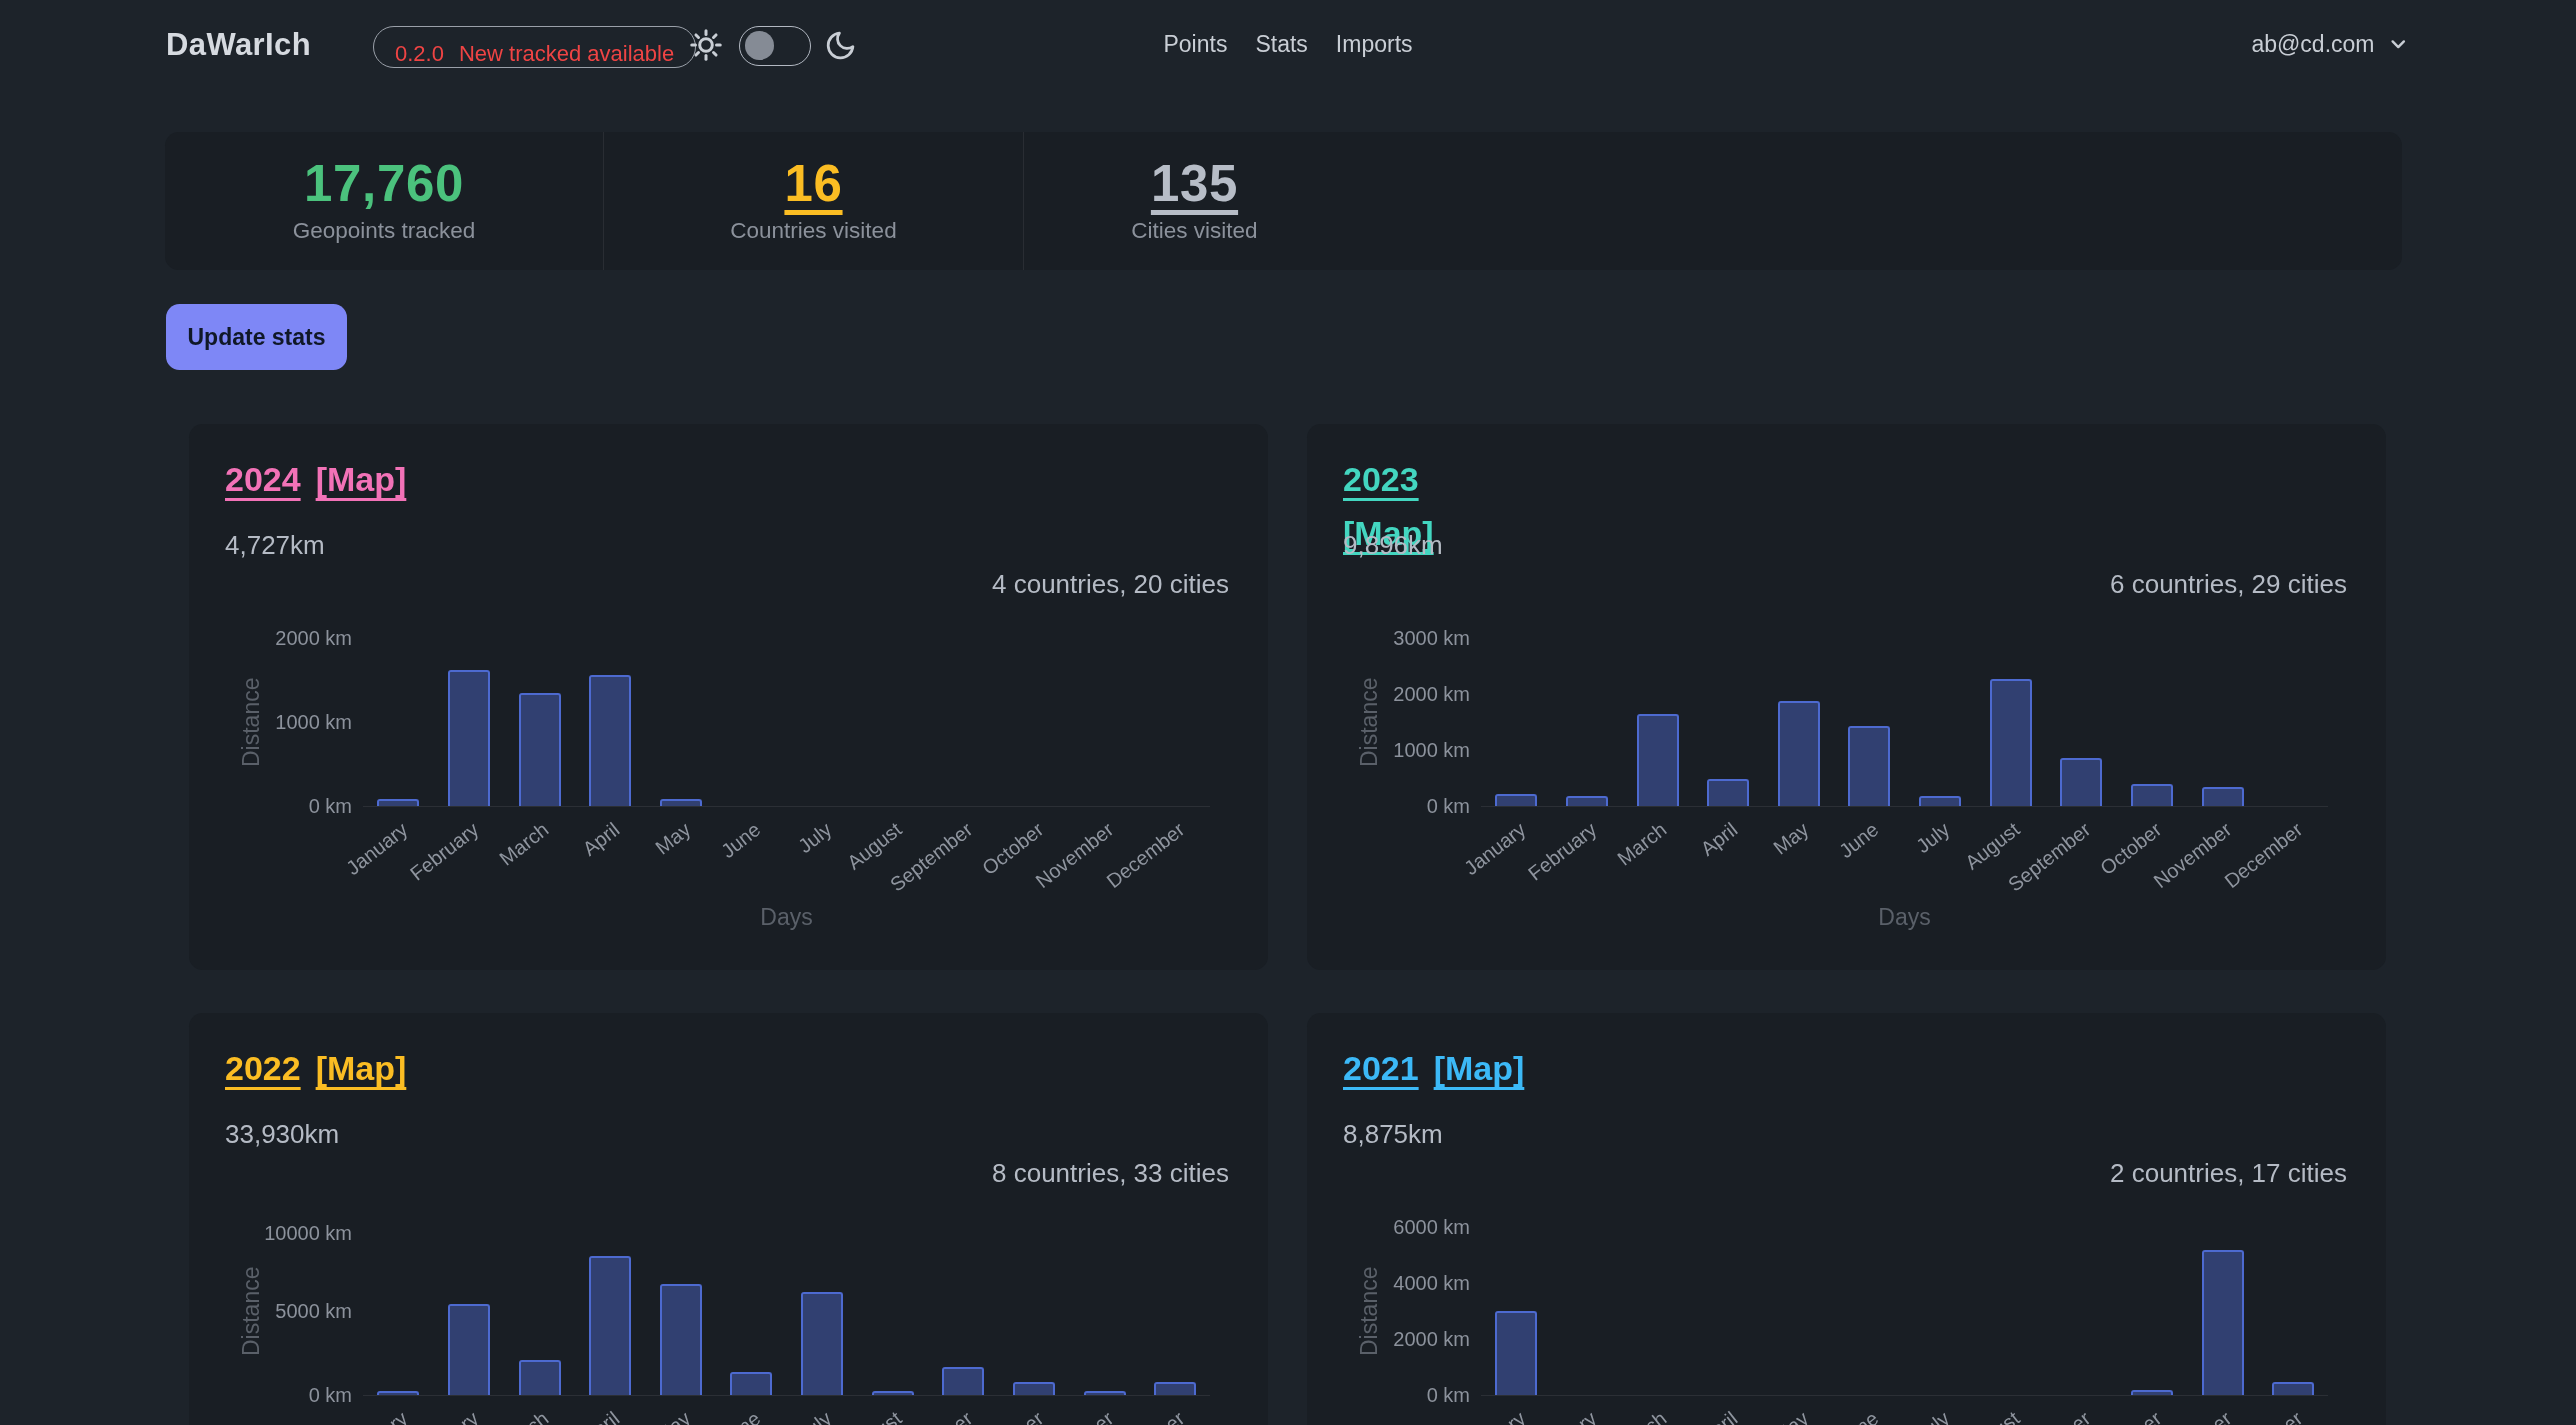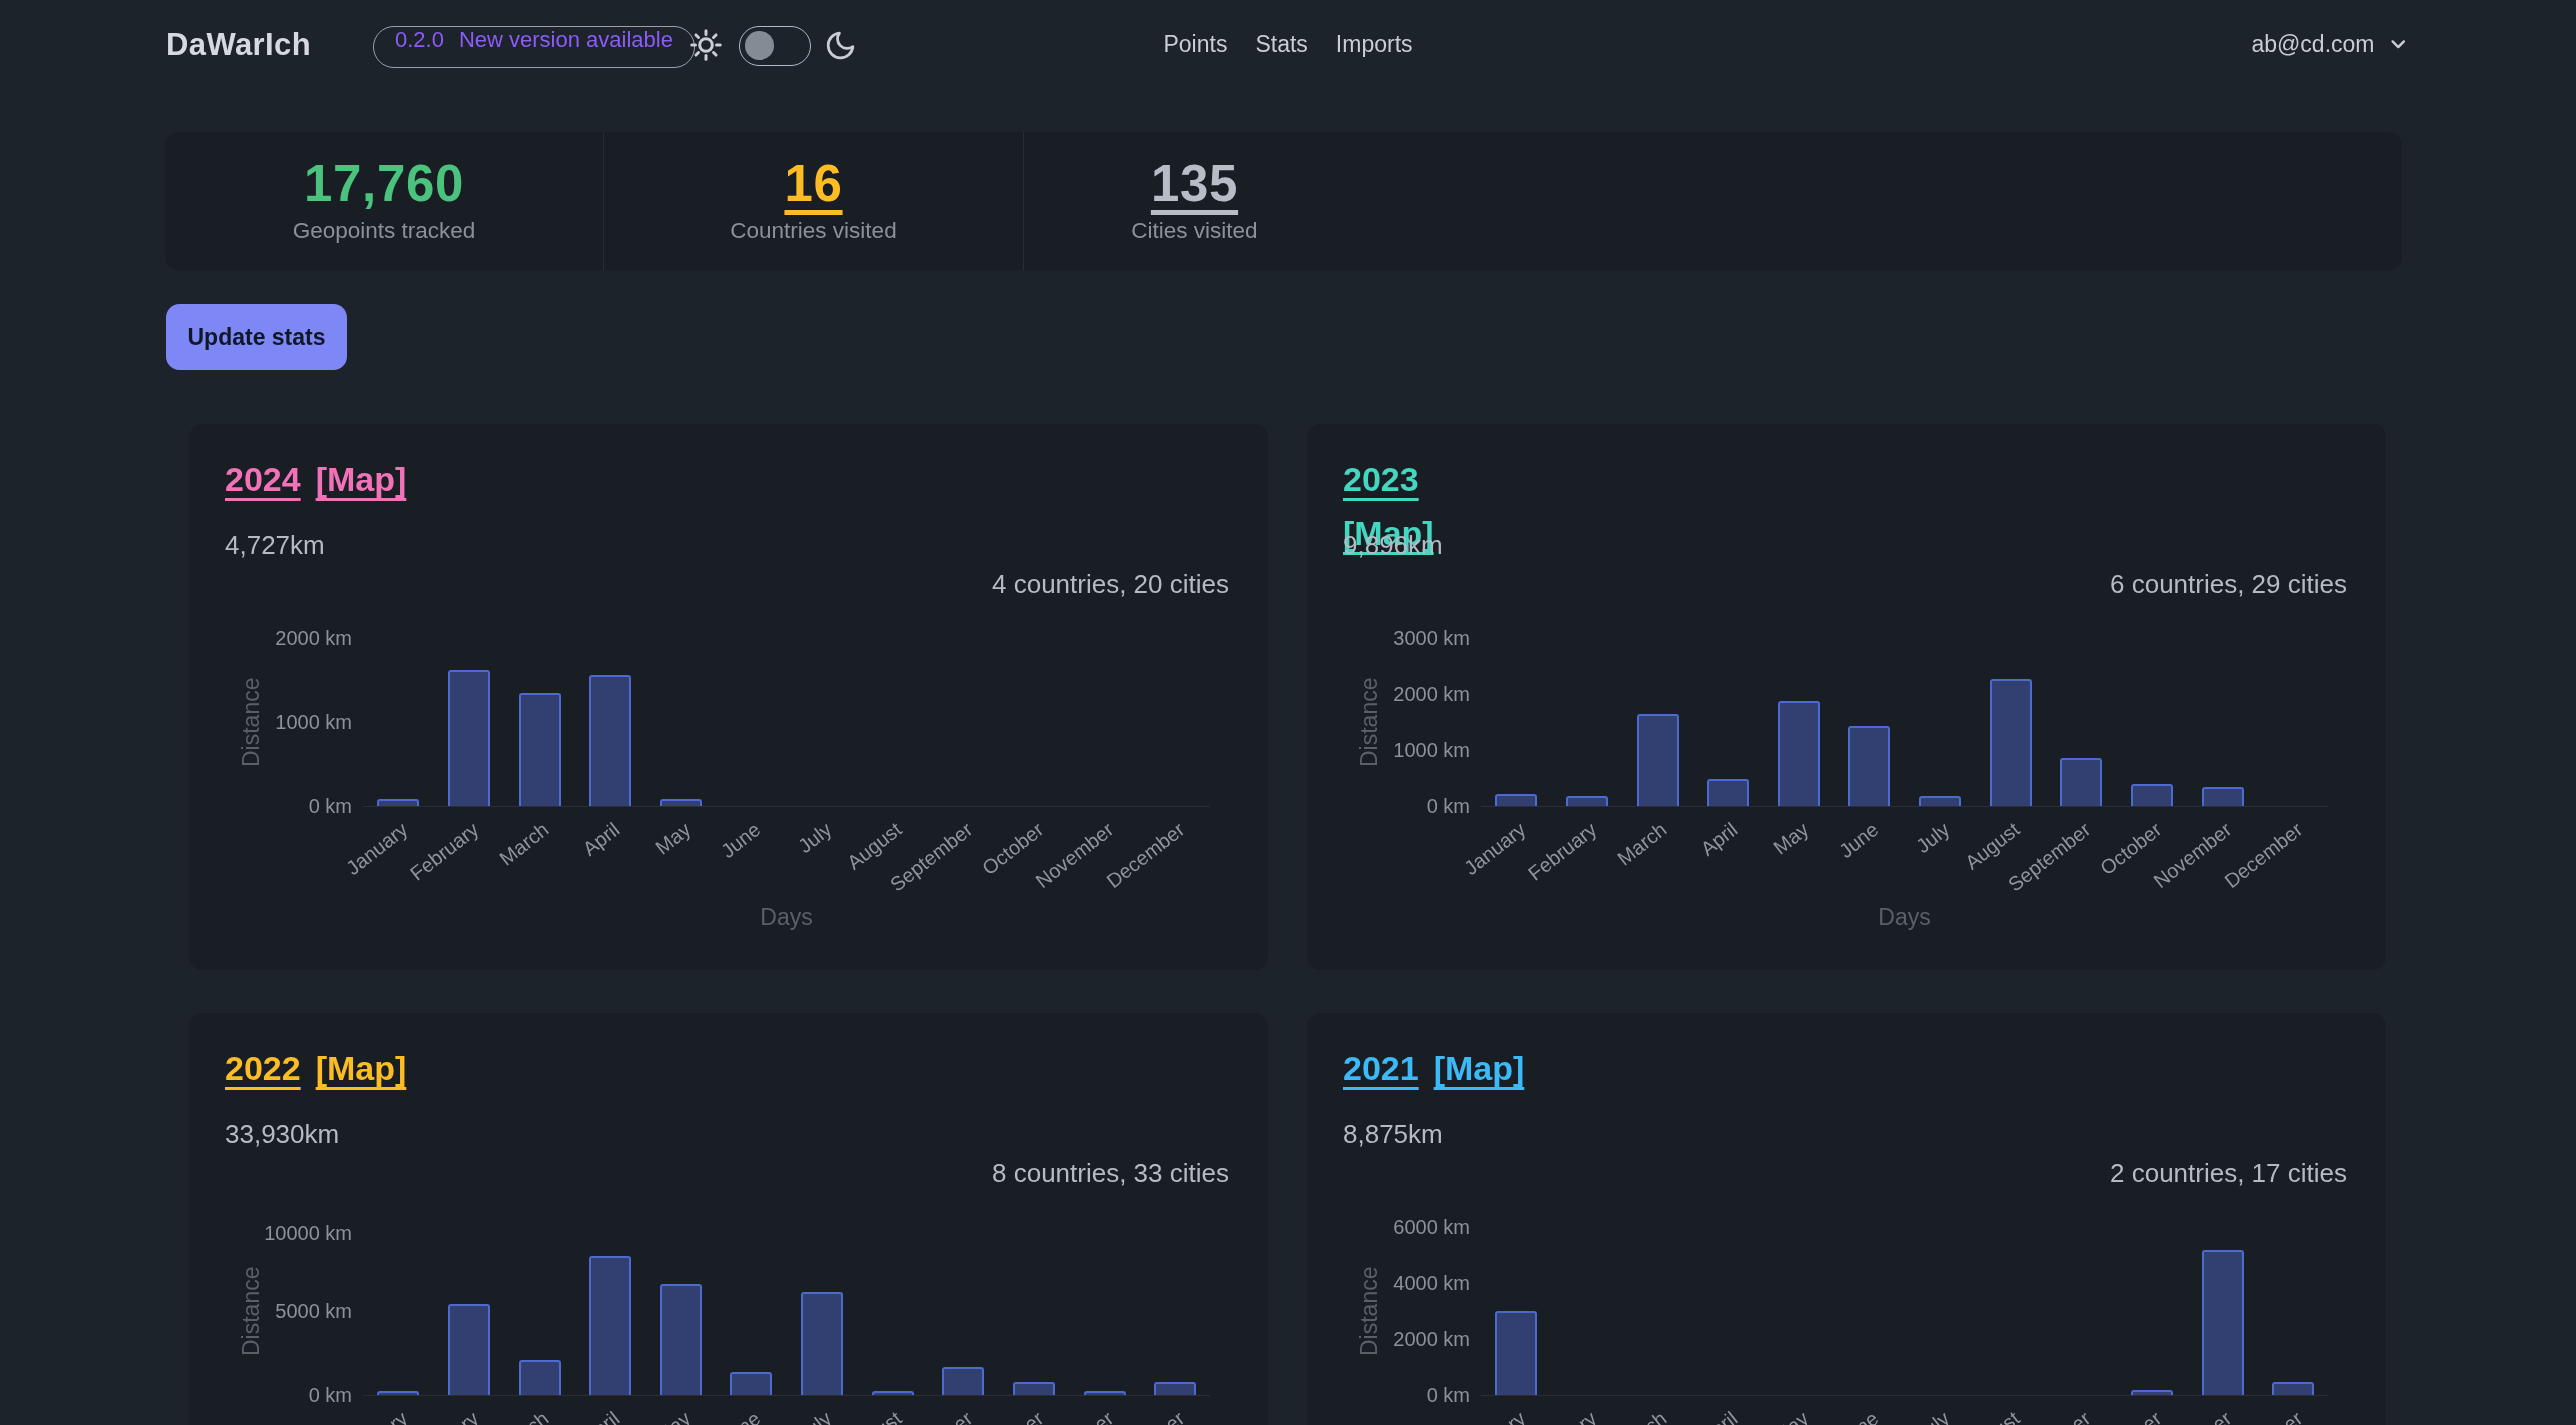"0.2.0" .badge { align-items: flex-start -> flex-end; color: #8b5cf6 -> #ef4444 }
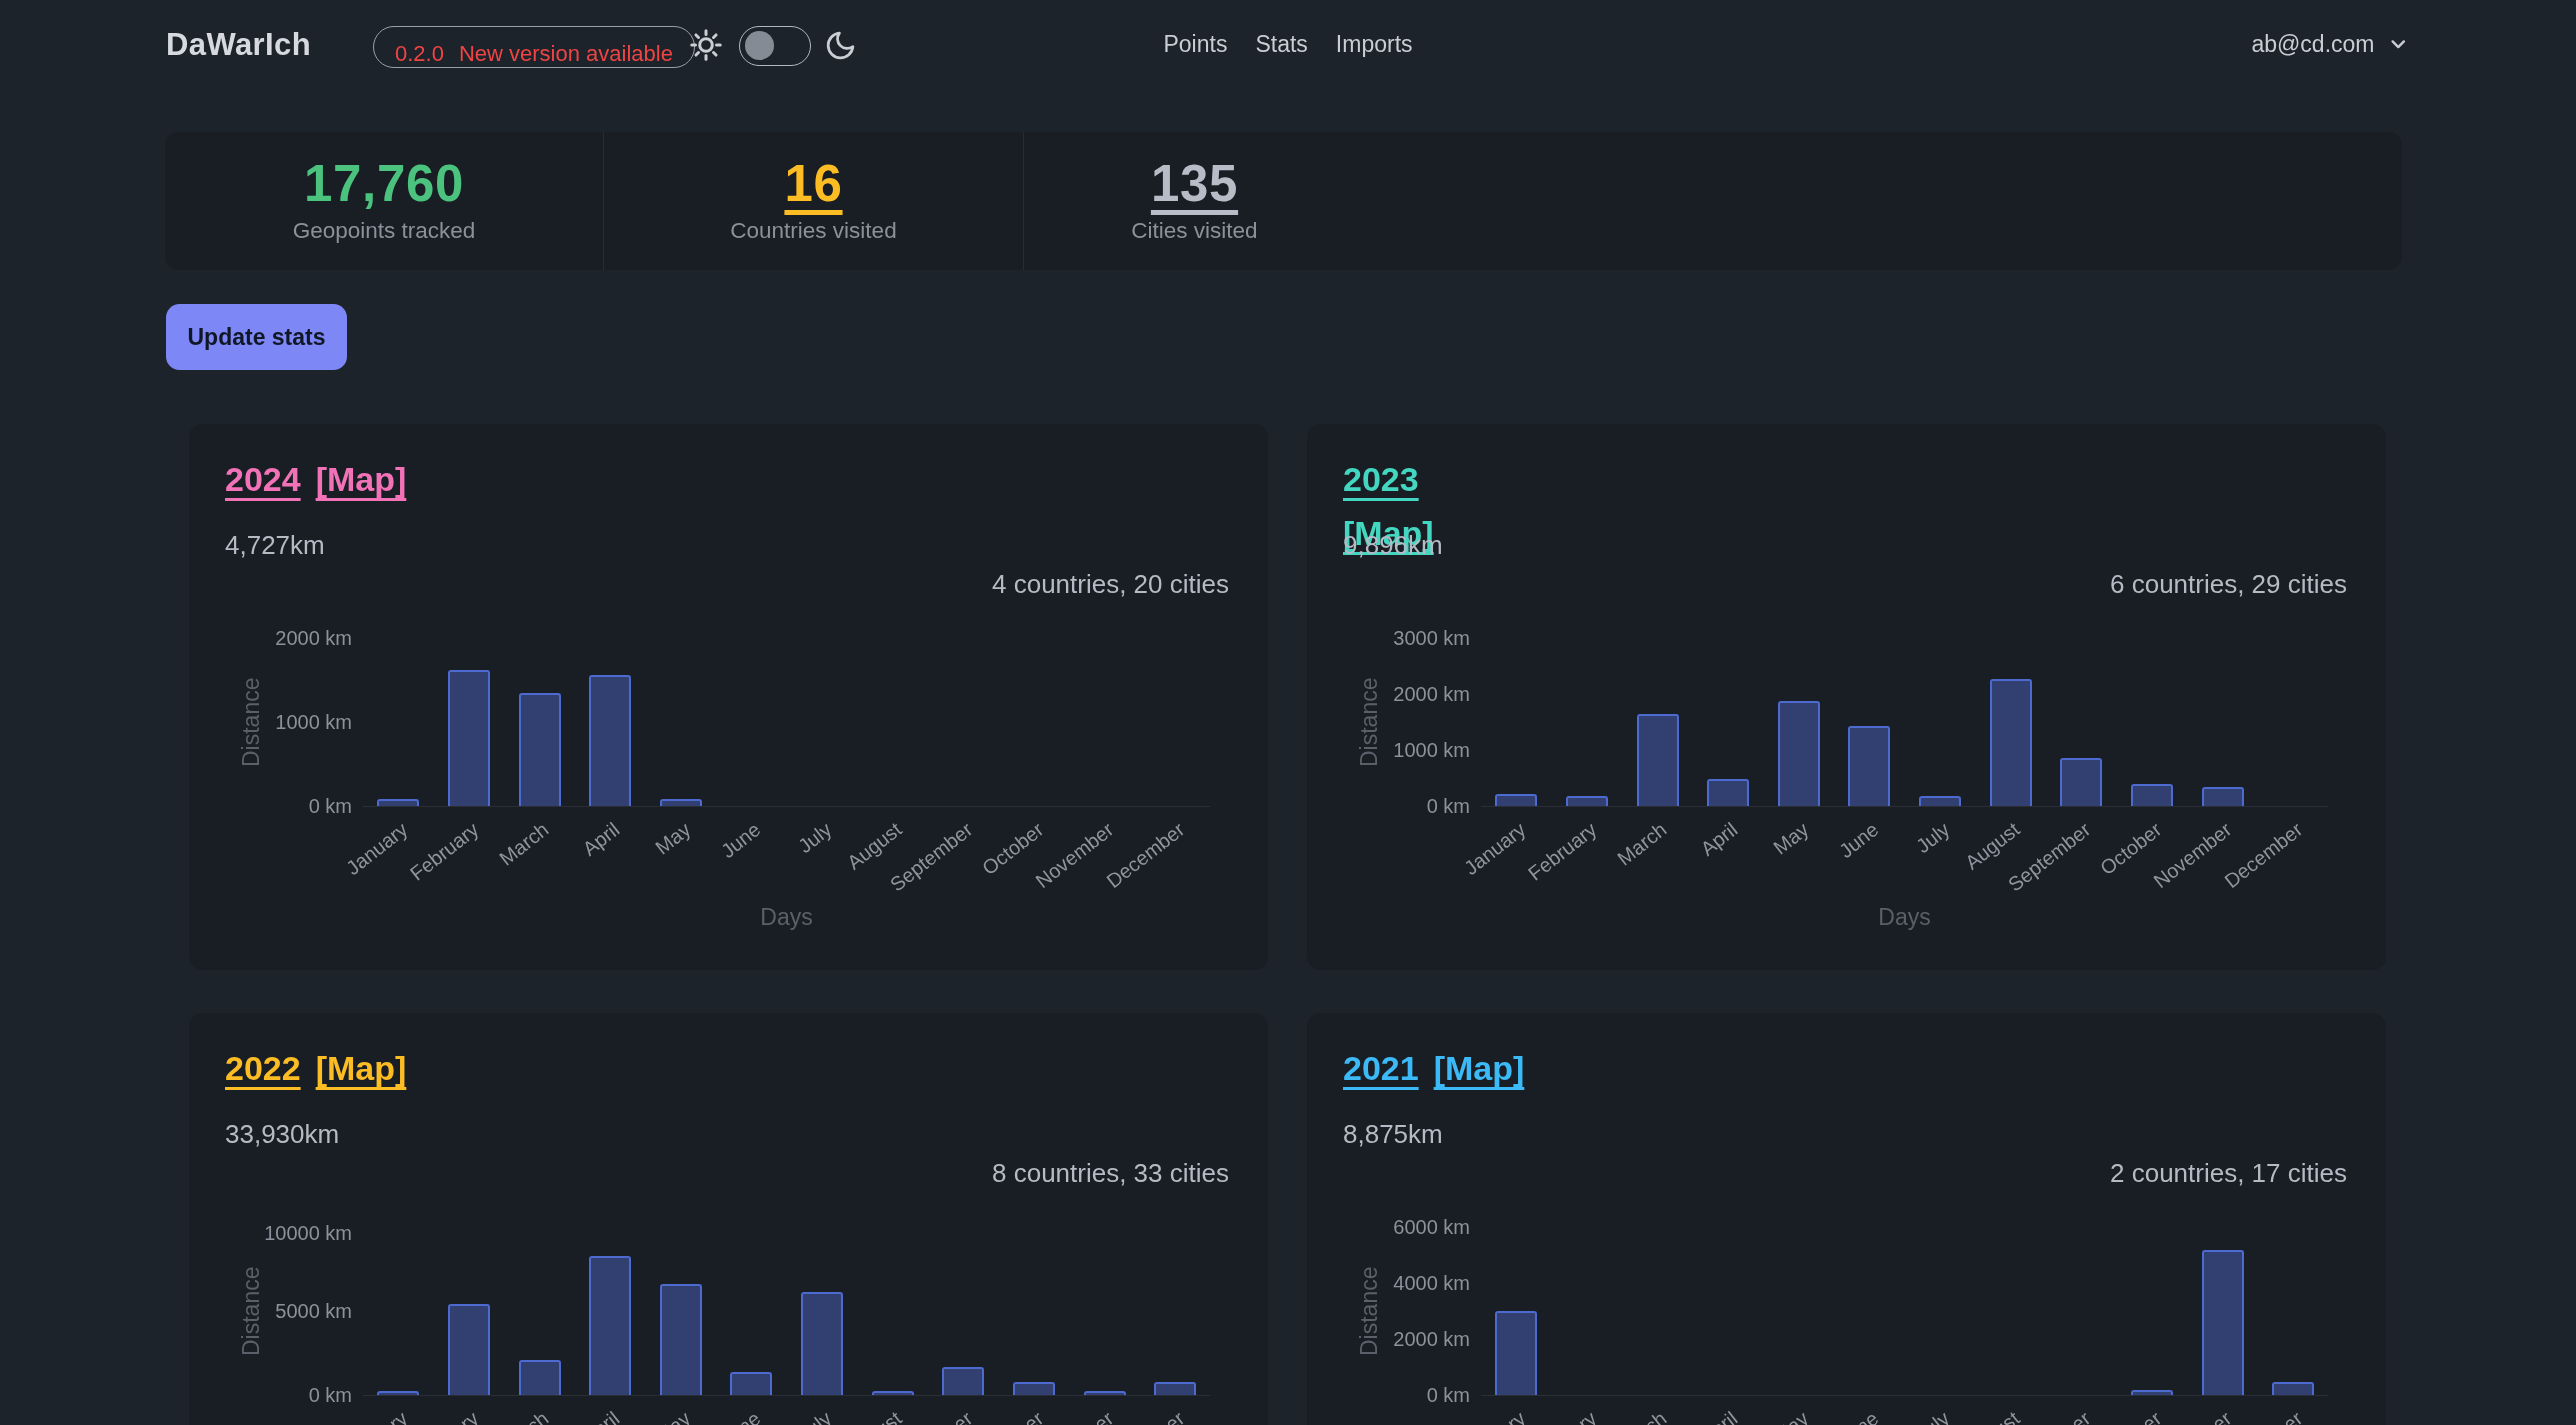"New version available" span { text: version -> tracked }
